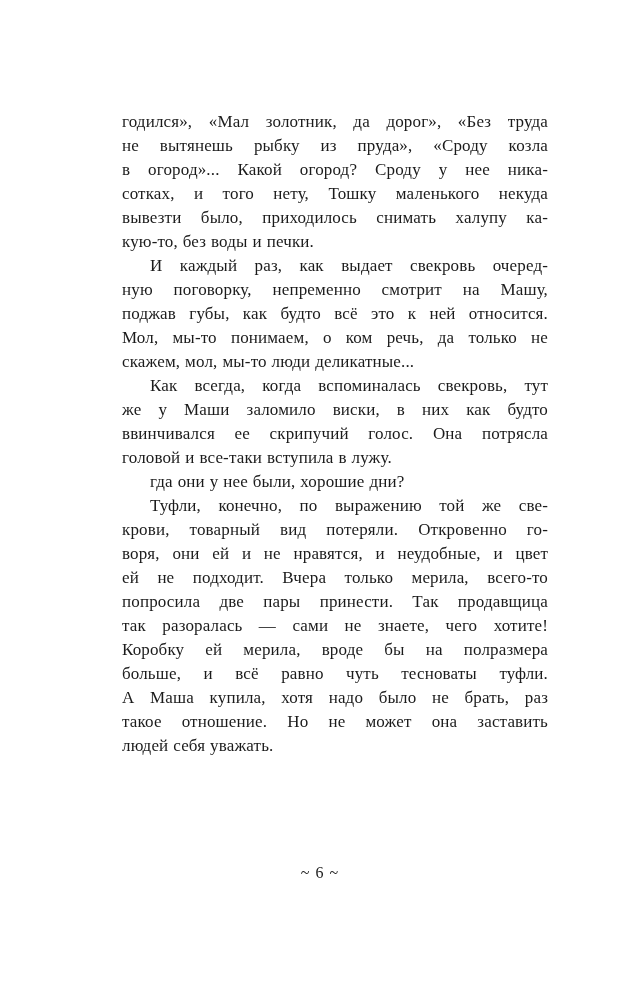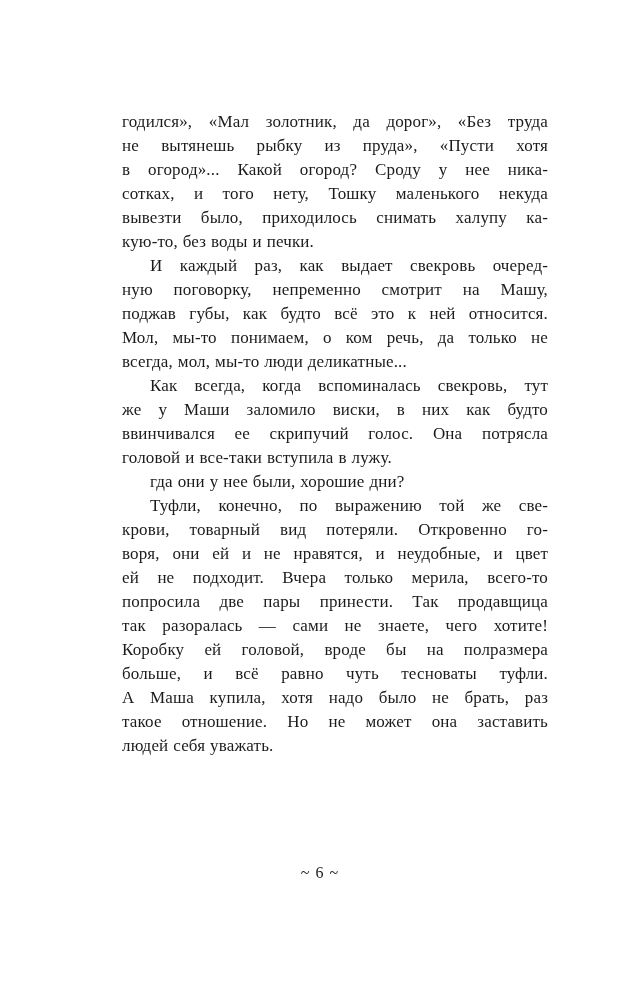"не вытянешь рыбку из пруда»," div.line { text: Пусти хотя -> Сроду козла }
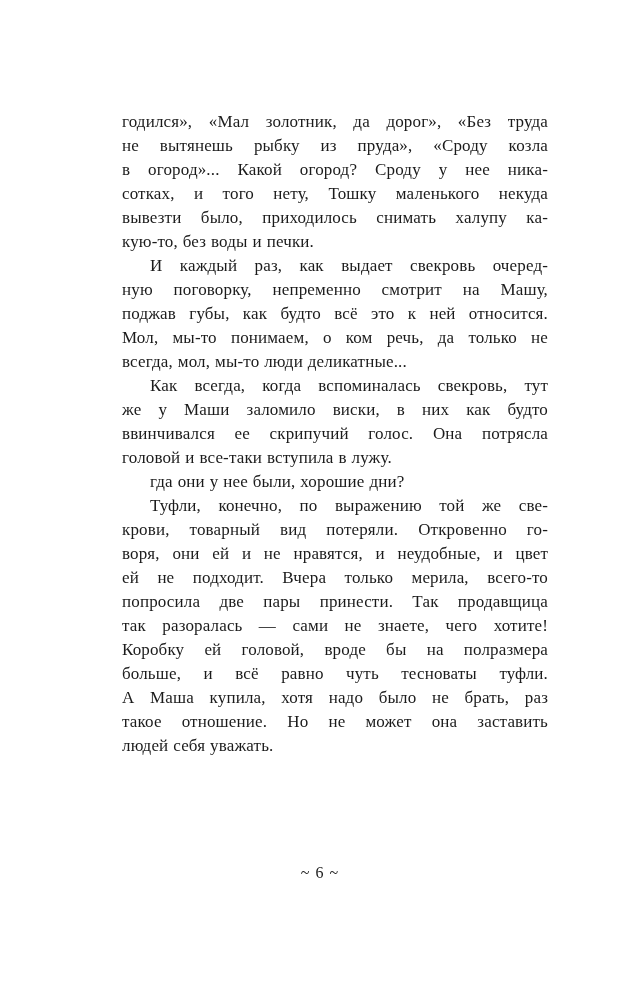"всегда, мол, мы-то люди деликатные..." div.line { text: всегда -> скажем }
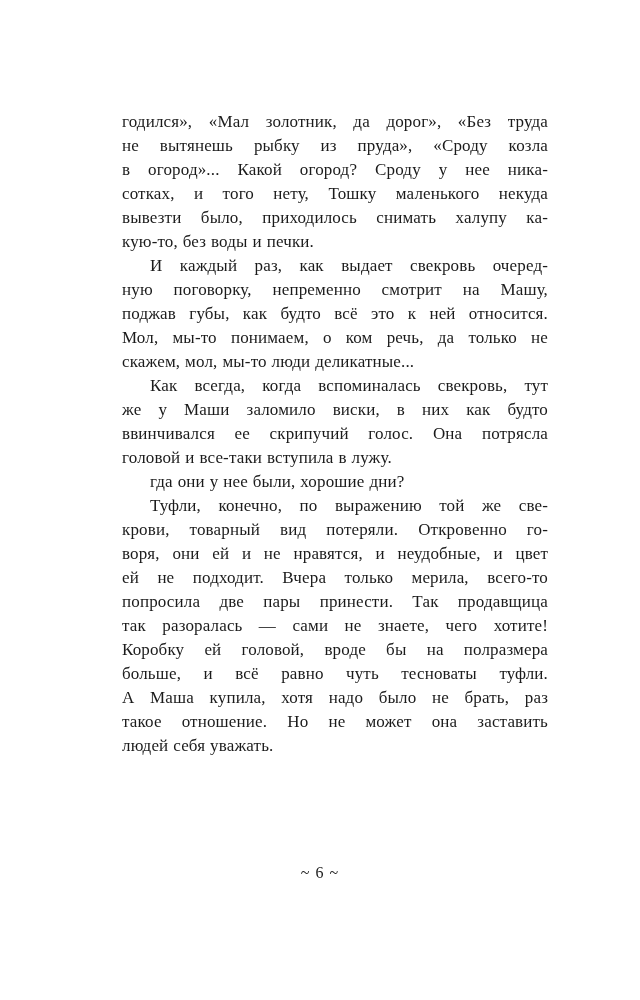"Коробку ей головой, вроде бы" div.line { text: головой -> мерила }
